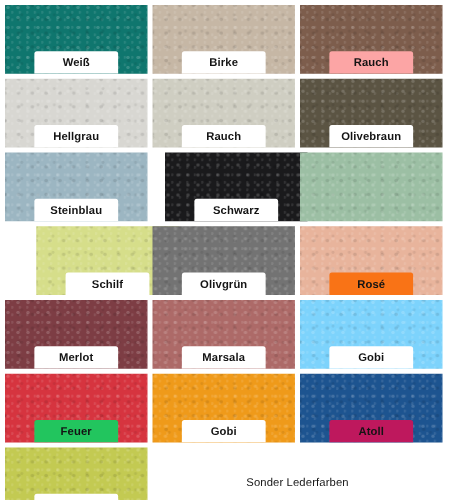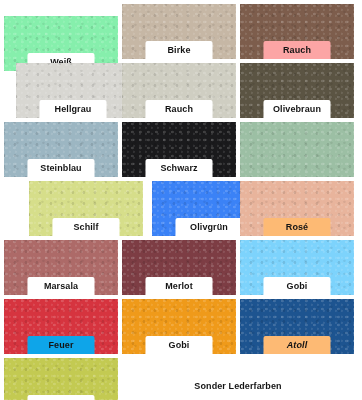"Weiß" div.swatch { background-color: #86efac -> #0f766e; margin-top: 12px -> none }
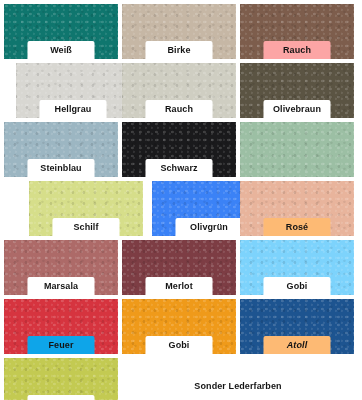"Hellgrau" div.swatch { margin-left: 12px -> none }
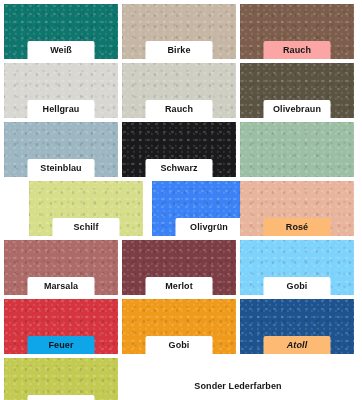"Schwarz" div.swatch { margin-left: none -> 10px }
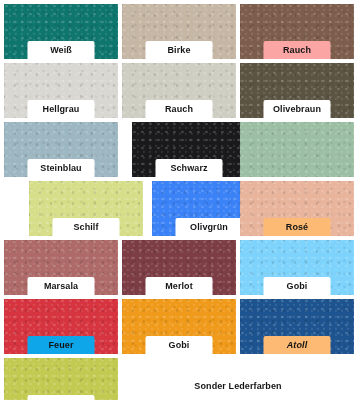"Olivgrün" div.swatch { background-color: #3b82f6 -> #737373; margin-left: 30px -> none }
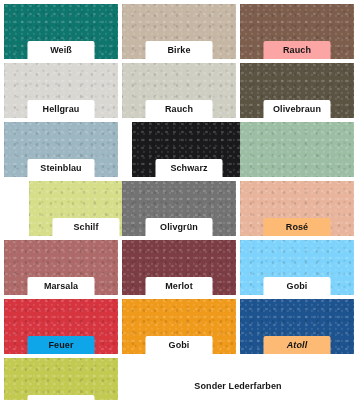"Rosé" div.swatch-label { background-color: #fdba74 -> #f97316 }
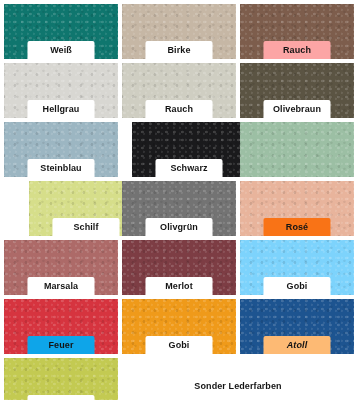"Marsala" div.swatch { order: before "Merlot" -> after "Merlot" }
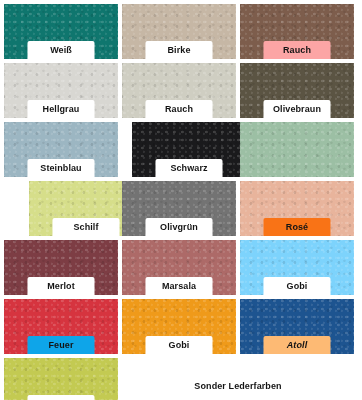"Feuer" div.swatch-label { background-color: #0ea5e9 -> #22c55e }
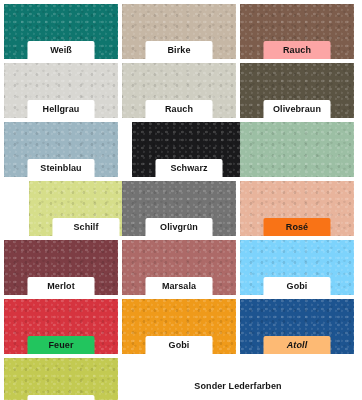"Atoll" div.swatch-label { background-color: #fdba74 -> #be185d; font-style: italic -> none }
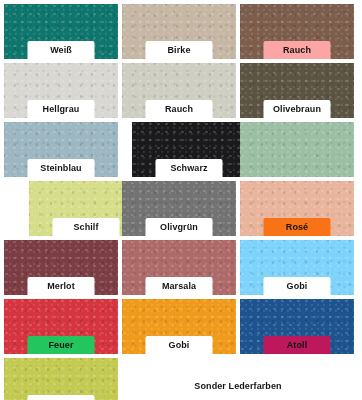"Sonder Lederfarben" .caption-text { font-weight: bold -> normal }
